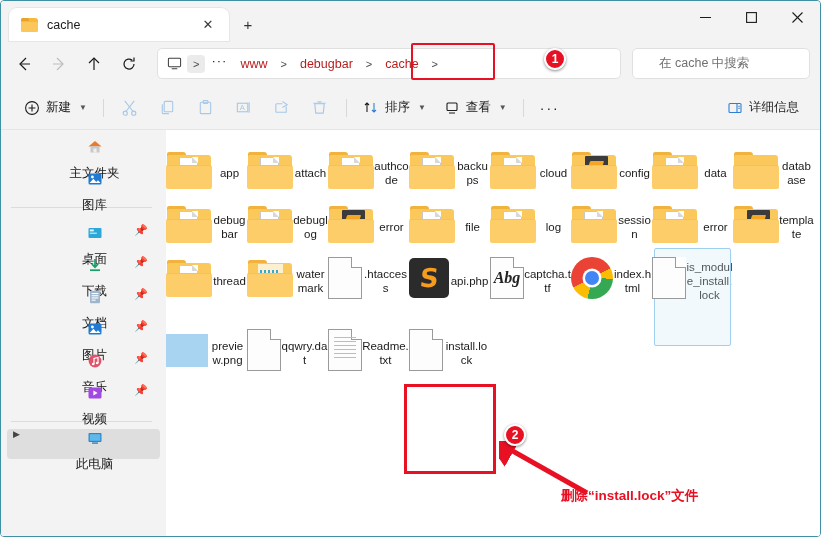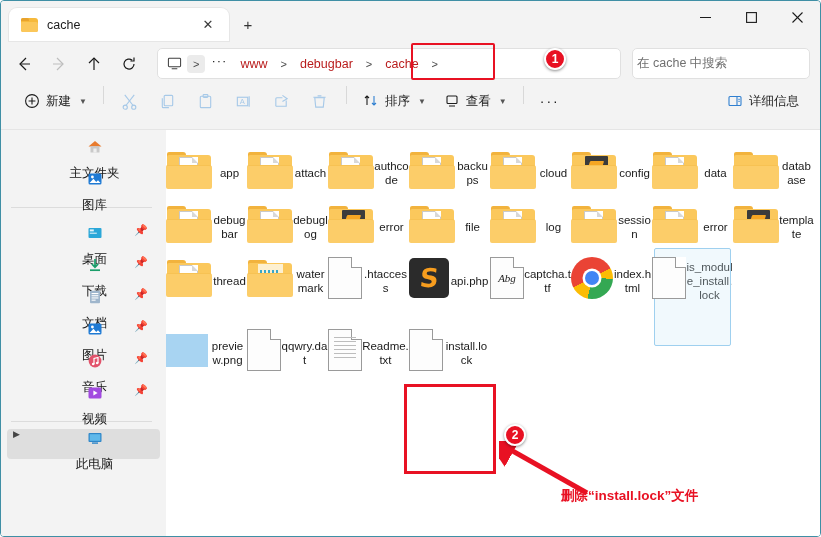"在 cache 中搜索" #searchbox { padding: 0 4px -> 0 26px }
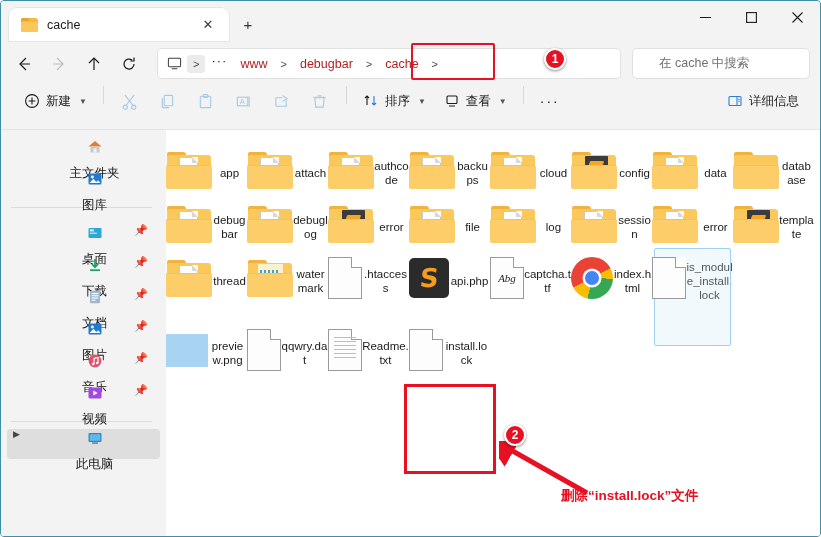"新建" #cmdbar { align-items: none -> center }
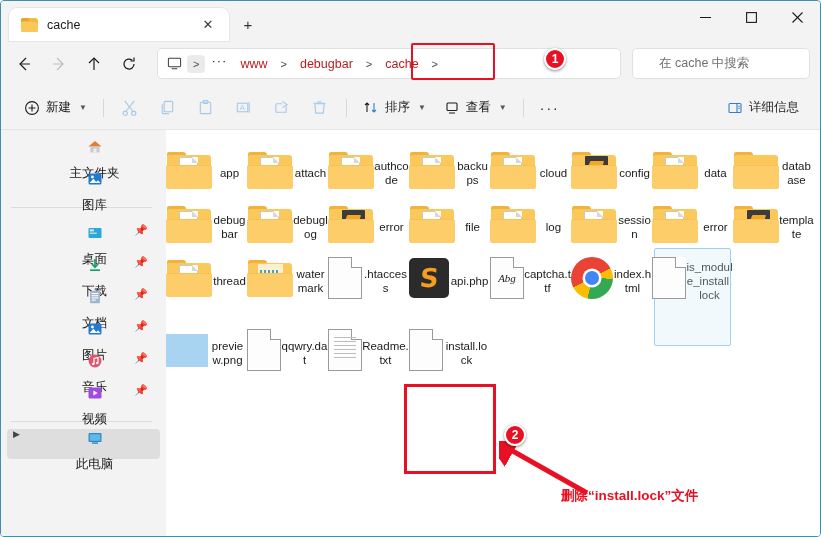"Abg" .page .abg { font-size: 11px -> 16px; font-weight: normal -> bold }
